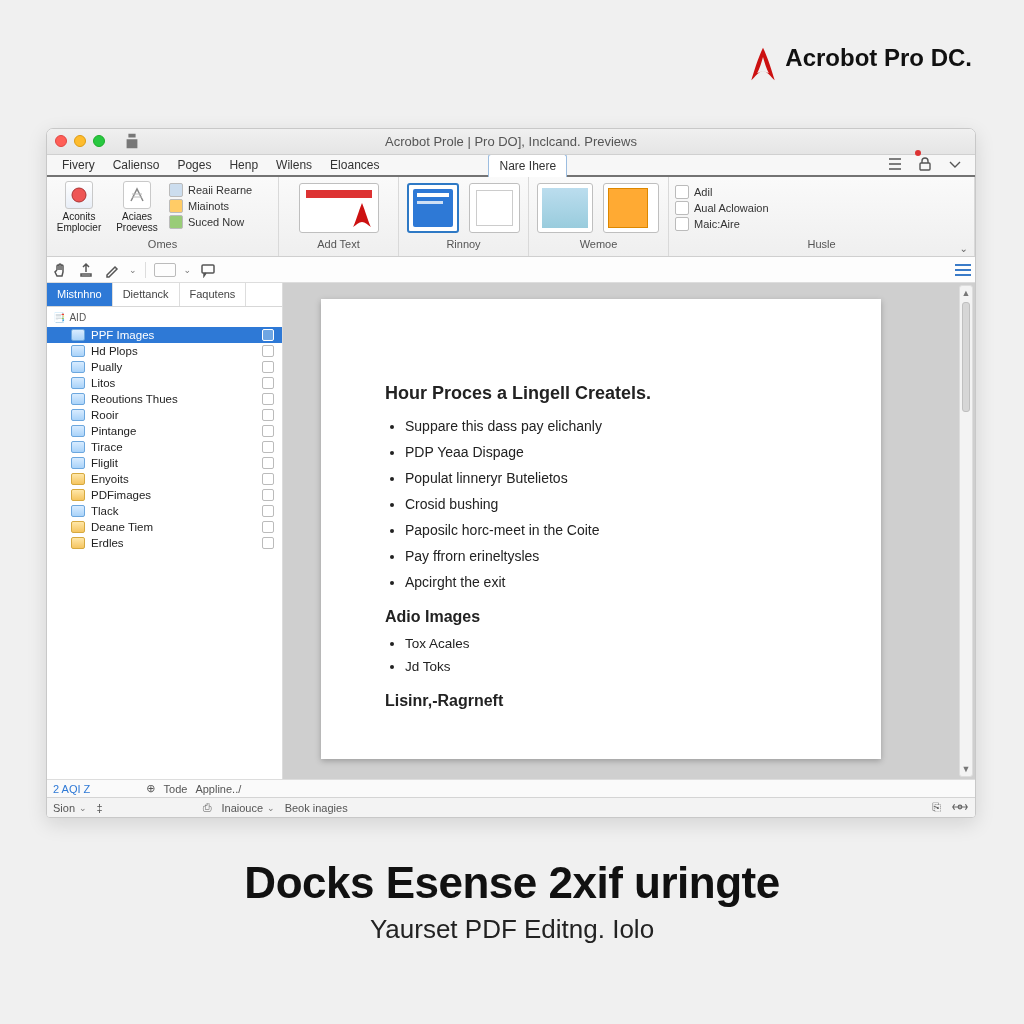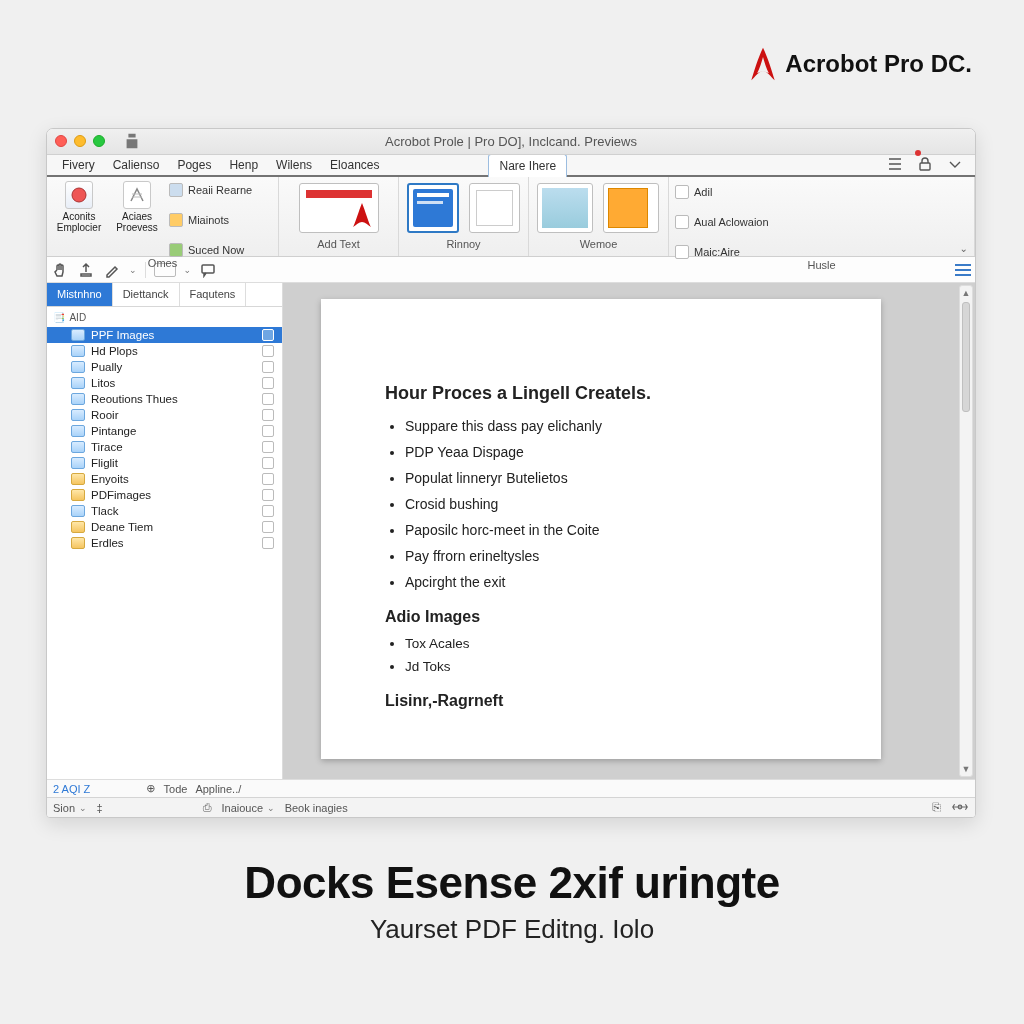"Acrobot Pro DC." .brand { align-items: center -> none }
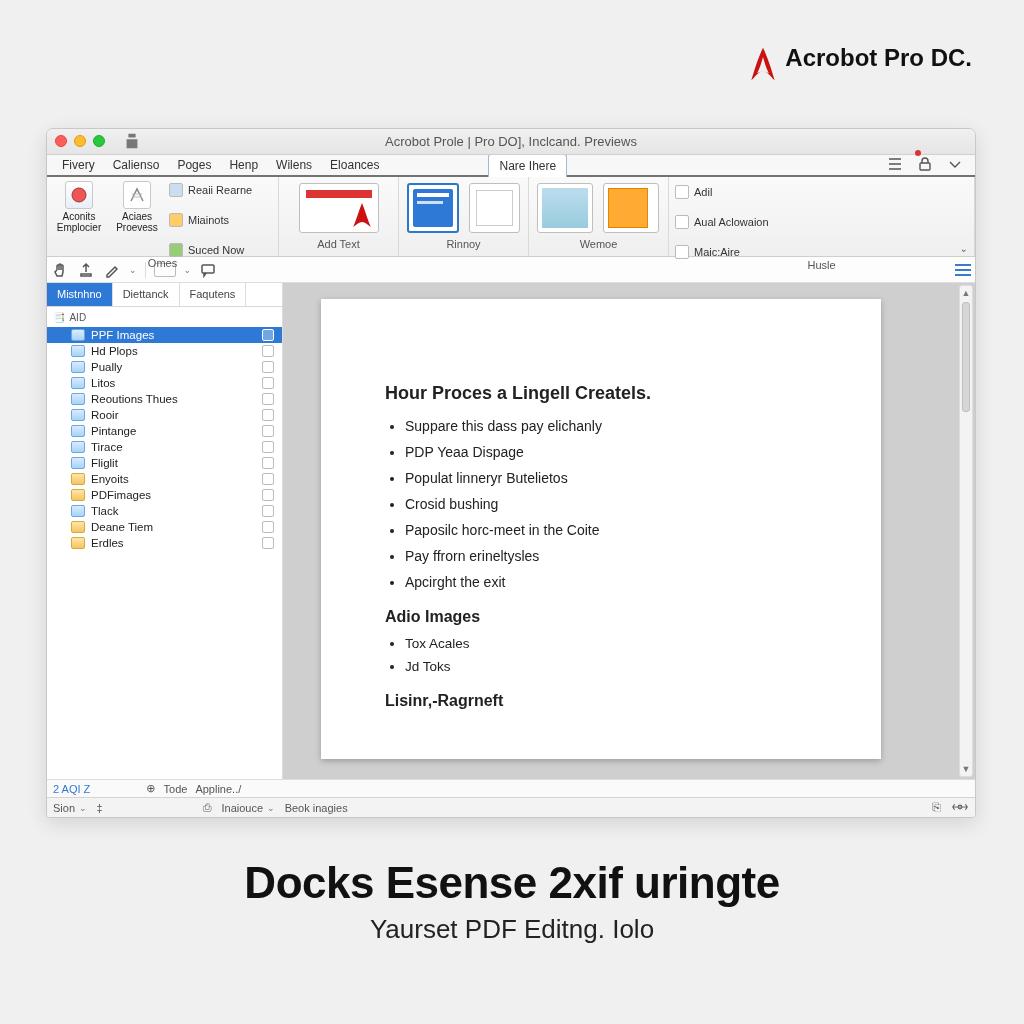"Reaii Rearne" .smlist { gap: 16px -> 2px }
